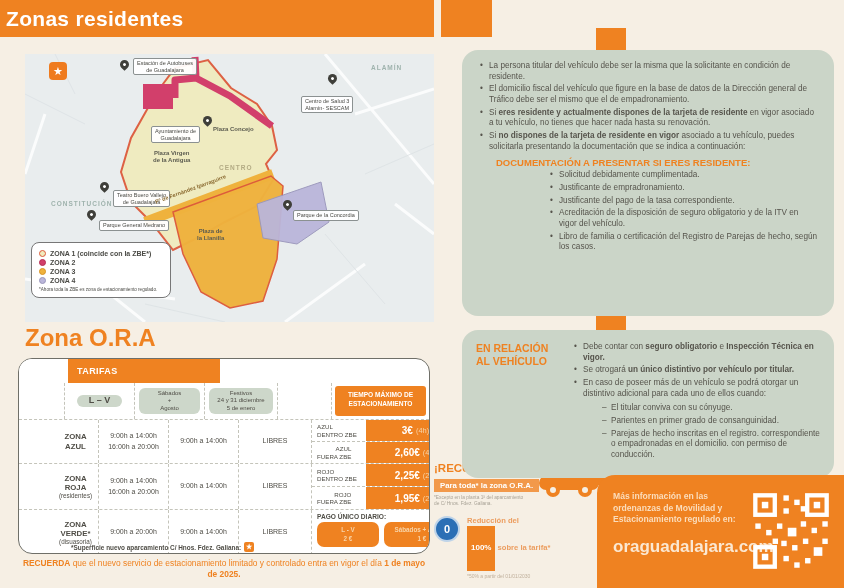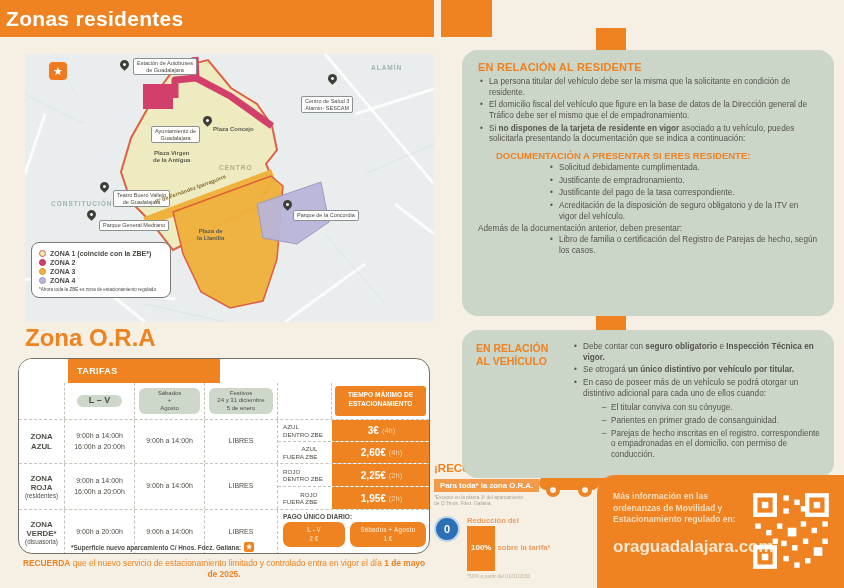"EN RELACIÓN AL RESIDENTE" div.ghead { html: <div>EN RELACIÓN AL RESIDENTE</div> -> none }
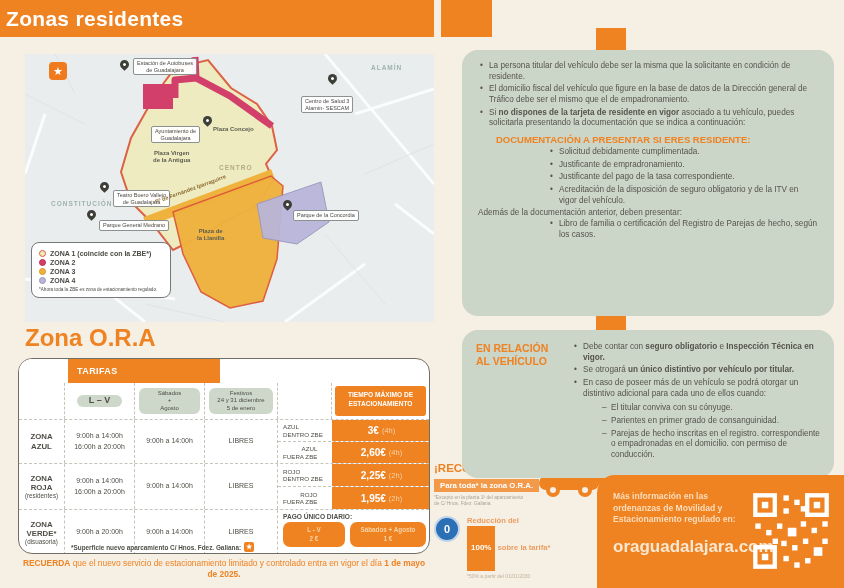"Si eres residente y actualmente" li { html: none -> <li>Si <b>eres residente y actualmente dispones de la tarjeta de residente</b> en vigor asociado a tu vehículo, no tienes que hacer nada hasta su renovación.</li> }
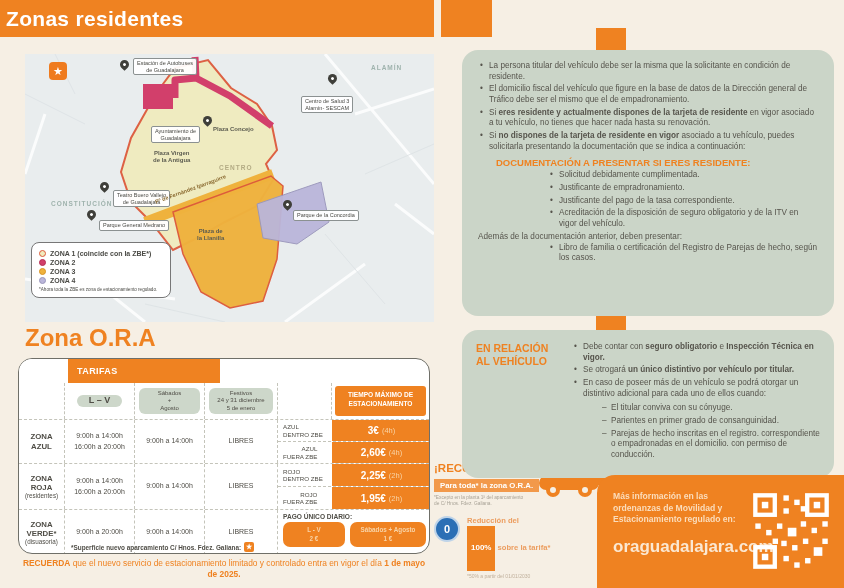"Además de la documentación anterior," div.intro { html: <div>Además de la documentación anterior, deben presentar:</div> -> none }
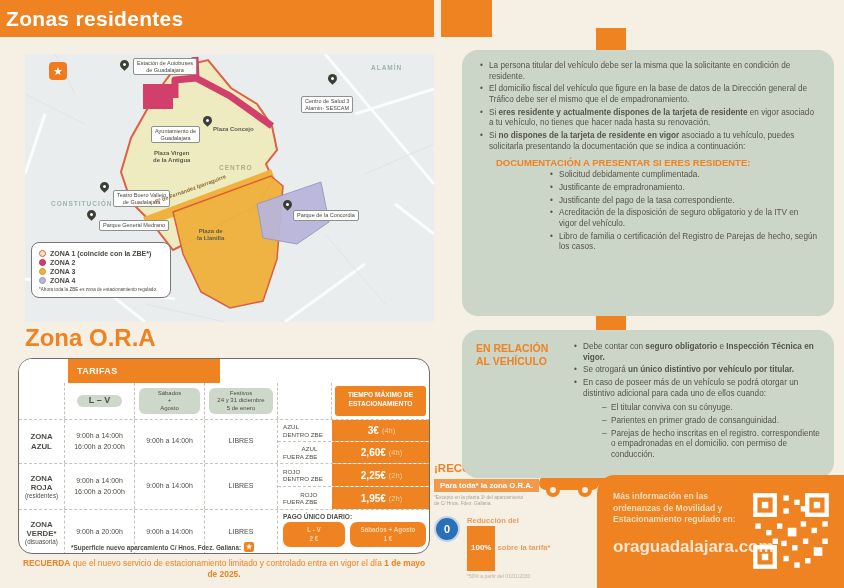"ZONA" .bdt { padding-left: none -> 34px }
